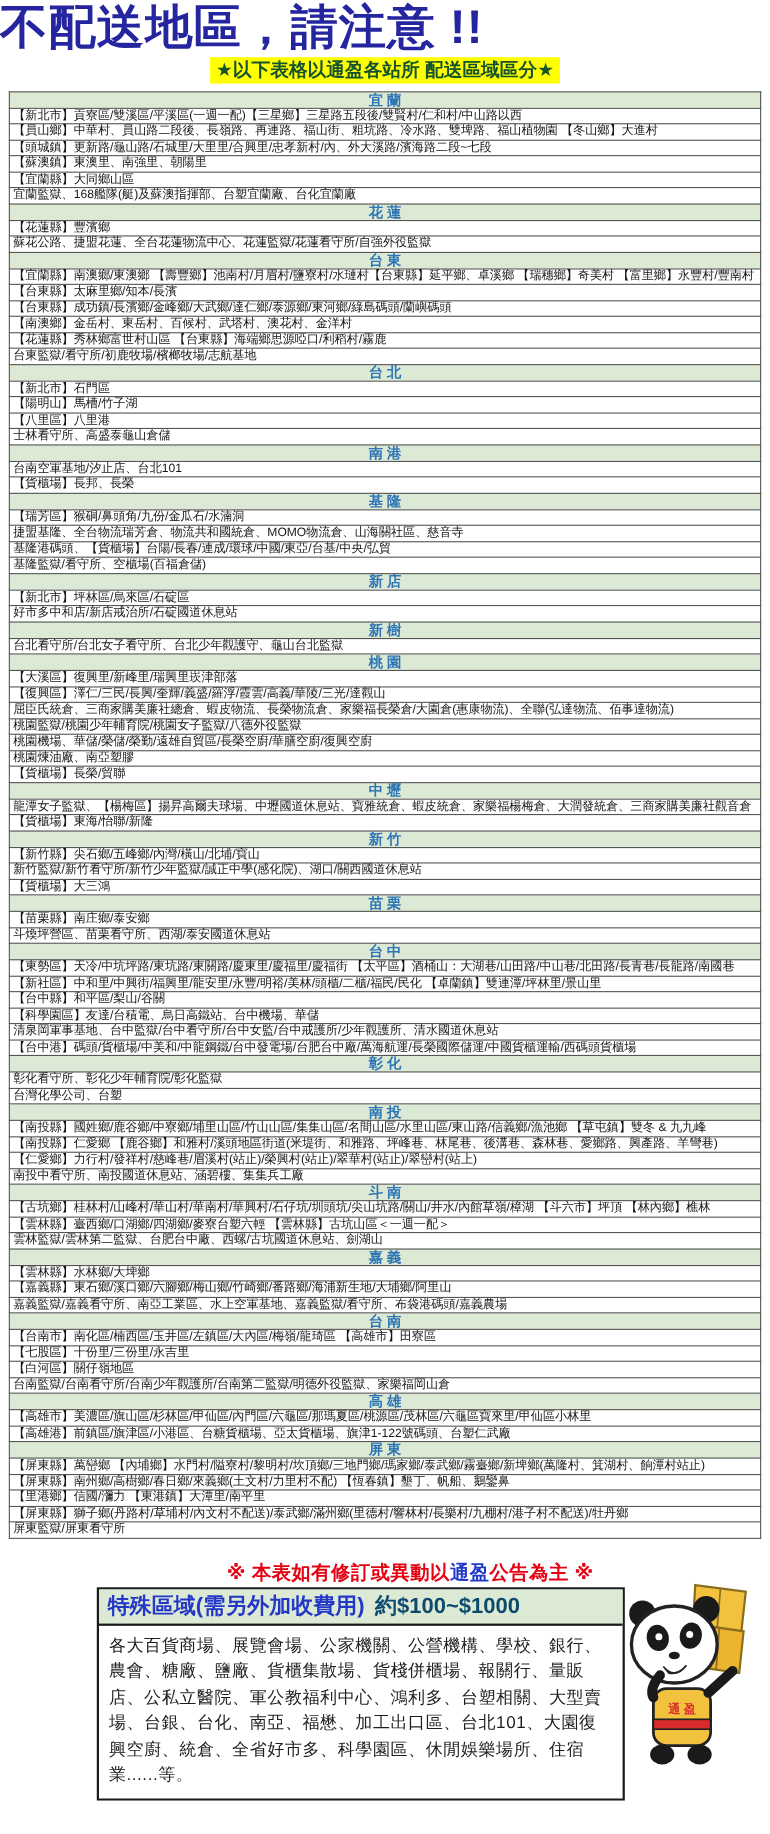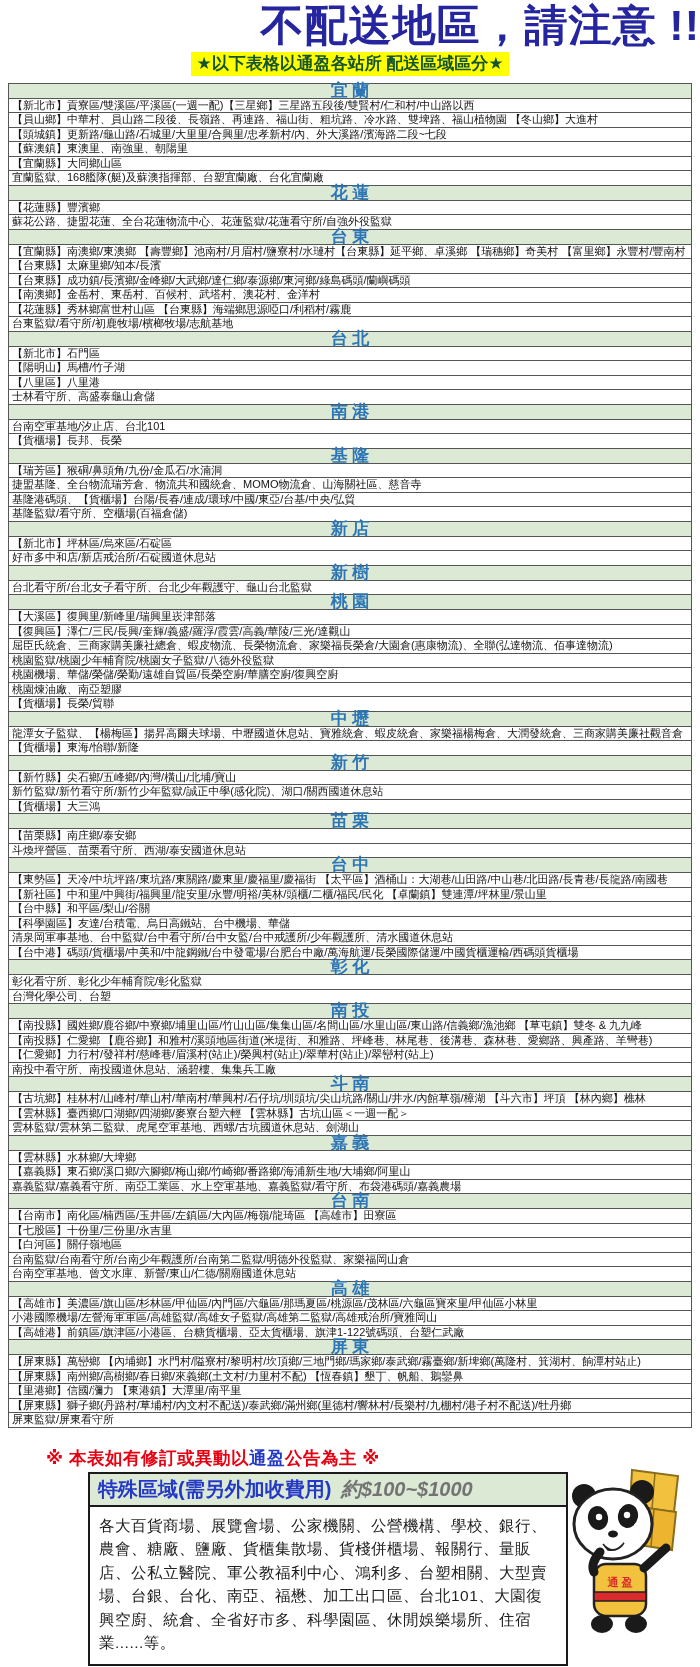"不配送地區，請注意 !!" .page-title { text-align: right -> left }
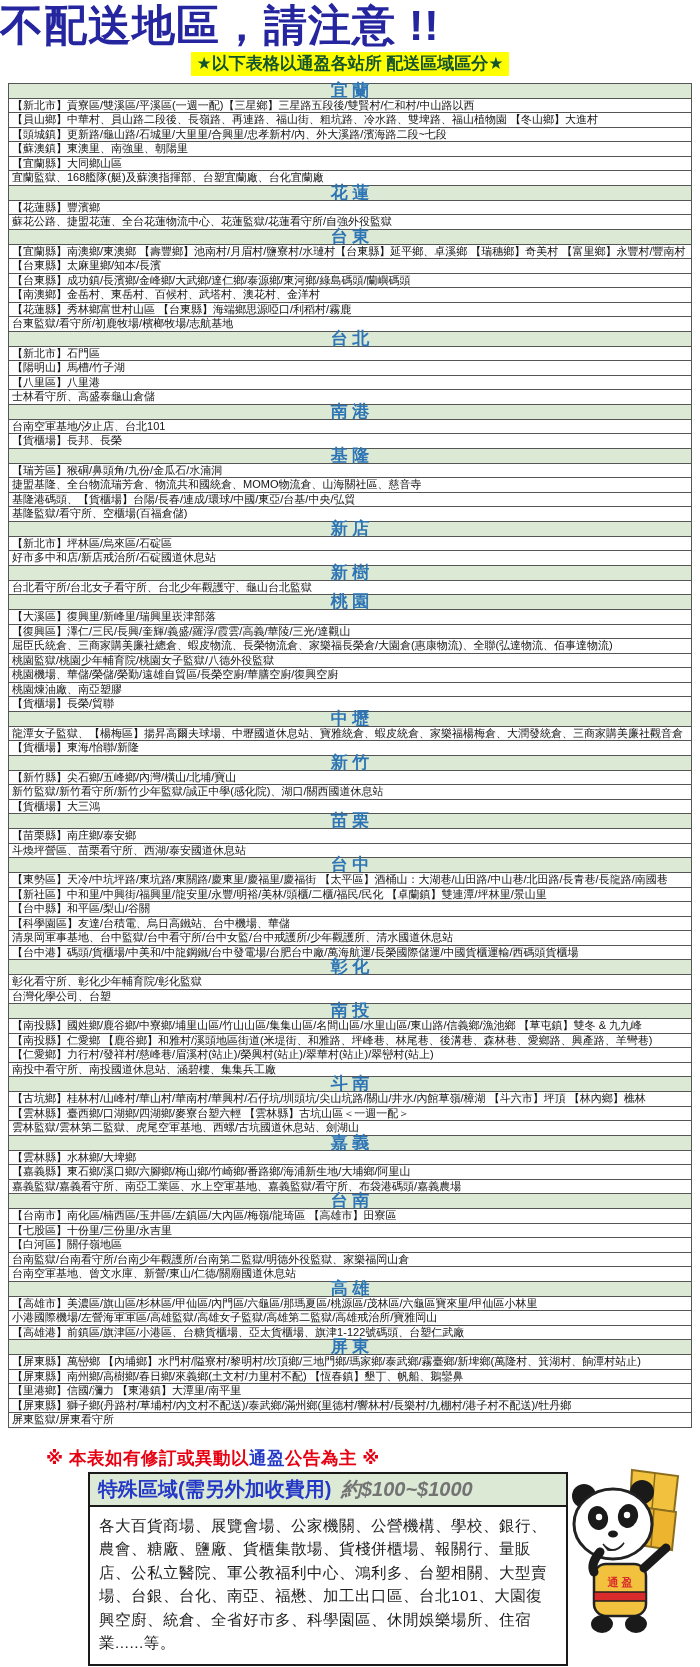"宜 蘭" td.sec { font-size: 17px -> 13px }
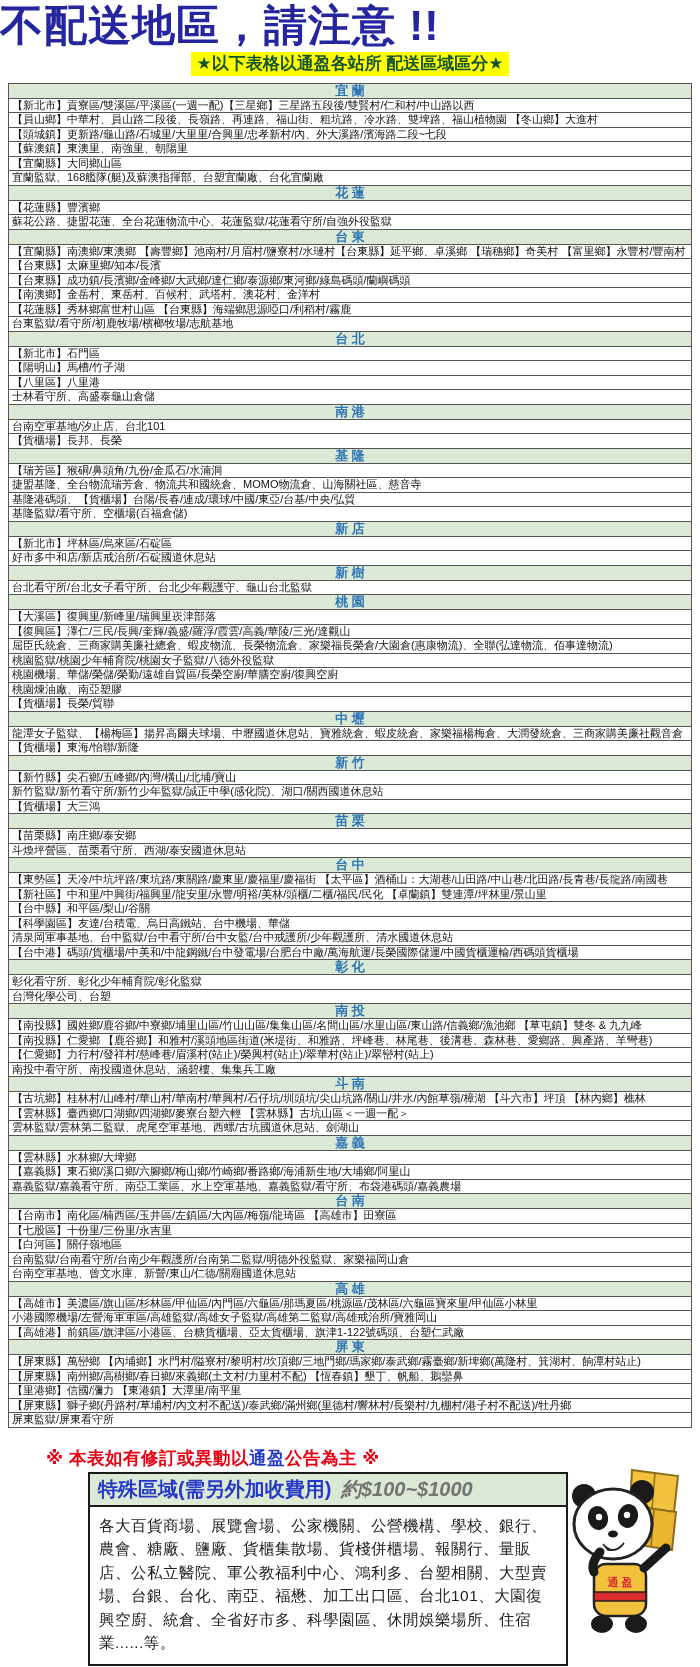"雲林監獄/雲林第二監獄、虎尾空軍基地、西螺/古坑國道休息站、劍湖山" td.row { text: 虎尾空軍基地 -> 台肥台中廠 }
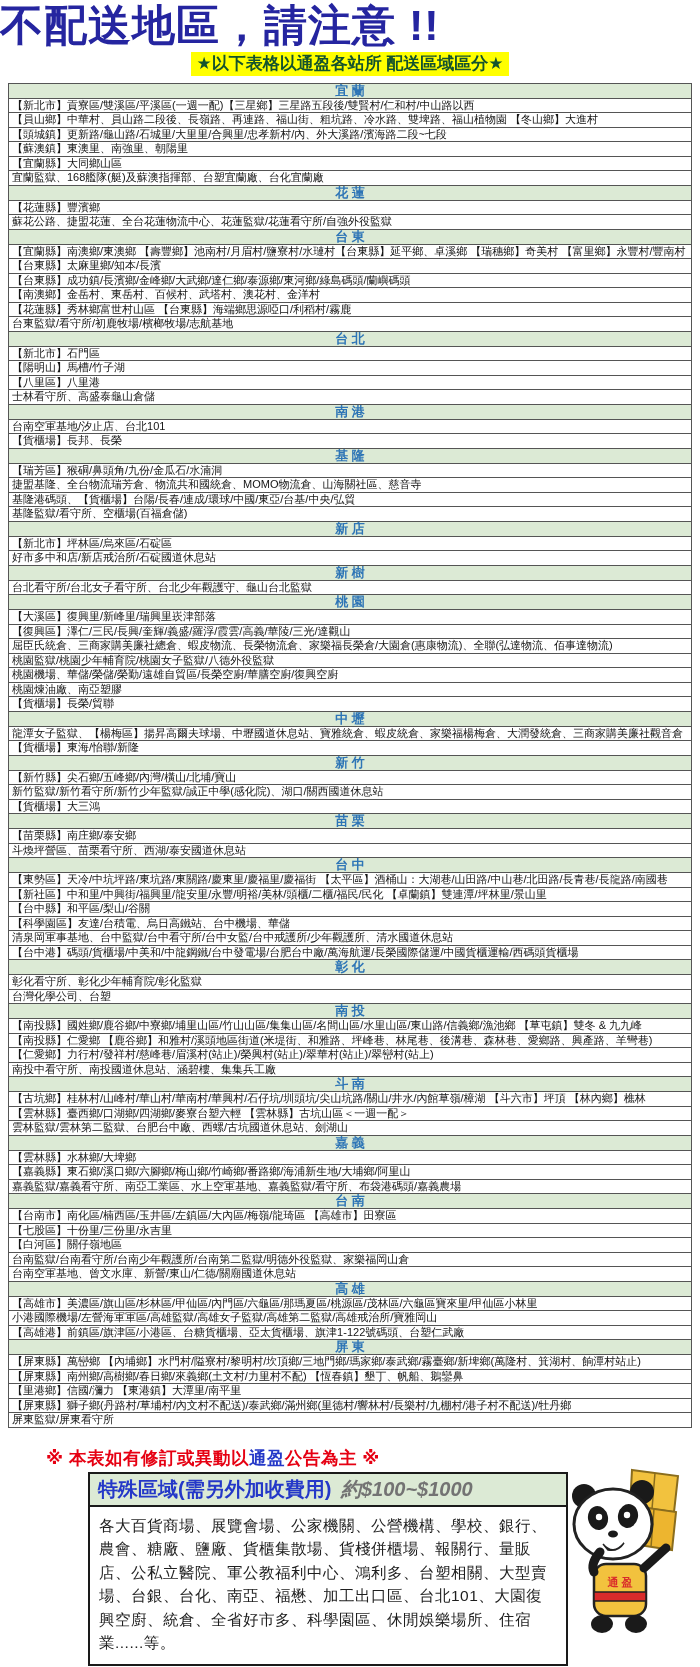"台南空軍基地、曾文水庫、新營/東山/仁德/關廟國道休息站" tr { html: <tr> <td>台南空軍基地、曾文水庫、新營/東山/仁德/關廟國道休息站</td> </tr> -> none }
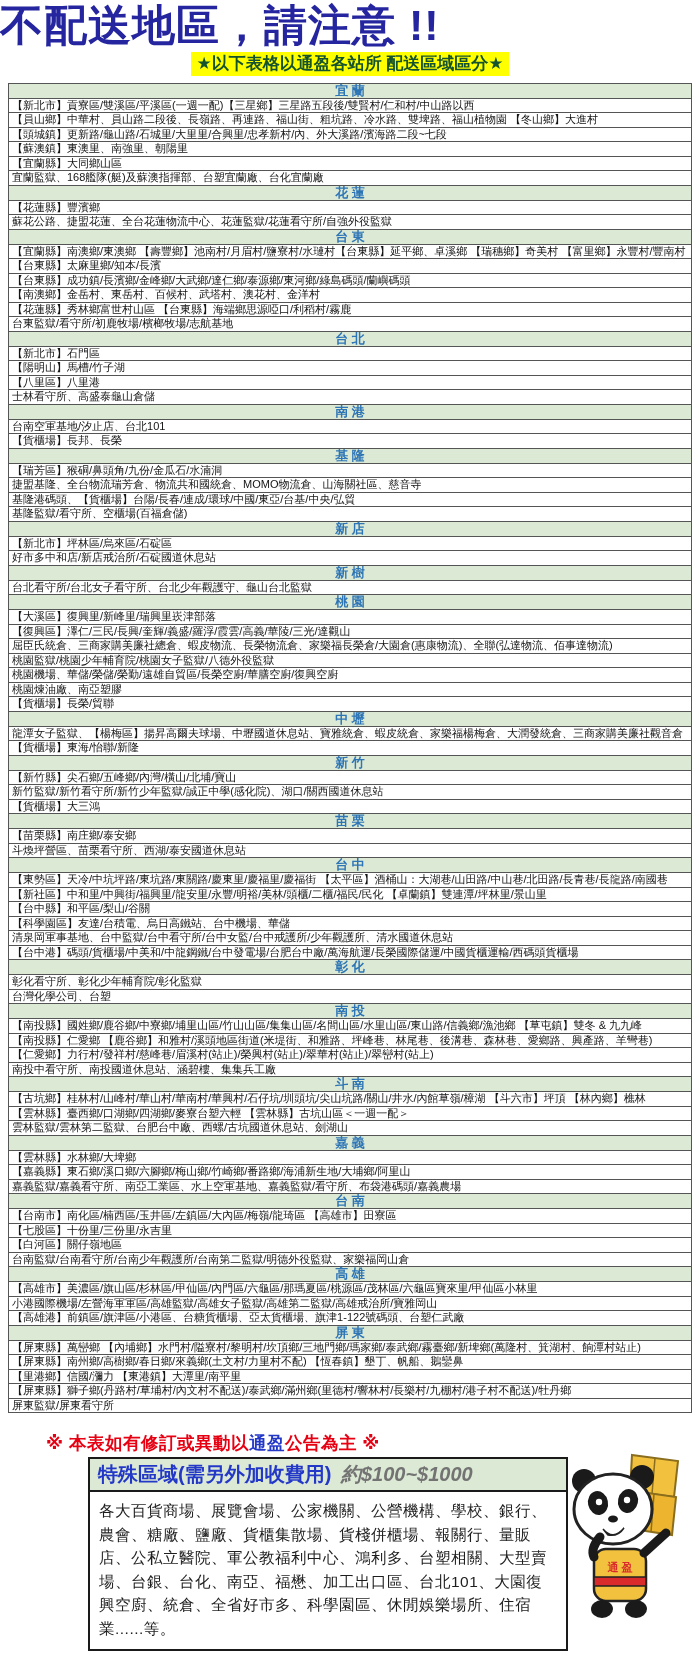"小港國際機場/左營海軍軍區/高雄監獄/高雄女子監獄/高雄第二監獄/高雄戒治所/寶" tr { html: <tr> <td>小港國際機場/左營海軍軍區/高雄監獄/高雄女子監獄/高雄第二監獄/高雄戒治所/寶雅岡山</td> </tr> -> none }
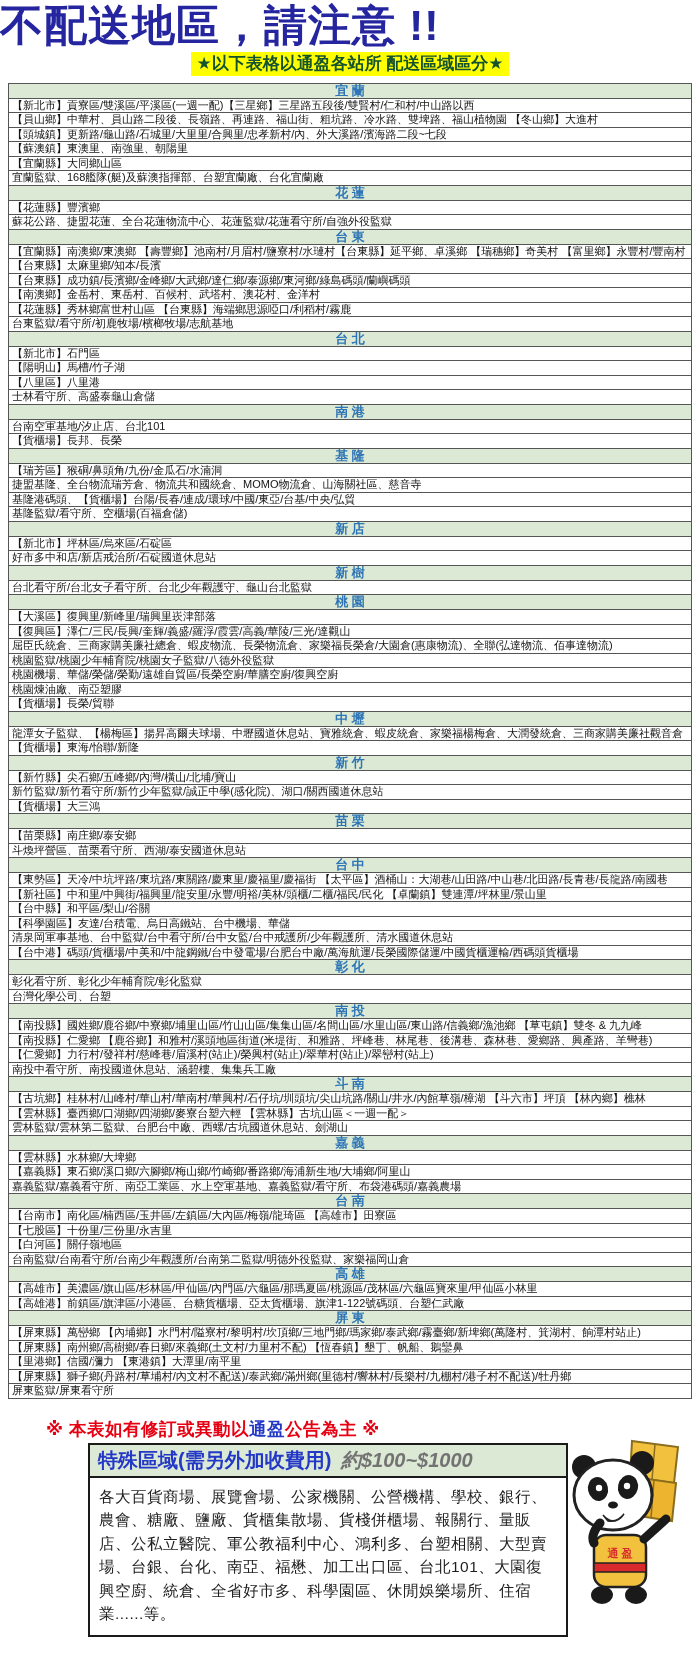"※ 本表如有修訂或異動以通盈公告為主 ※" .note { text-align: none -> center }
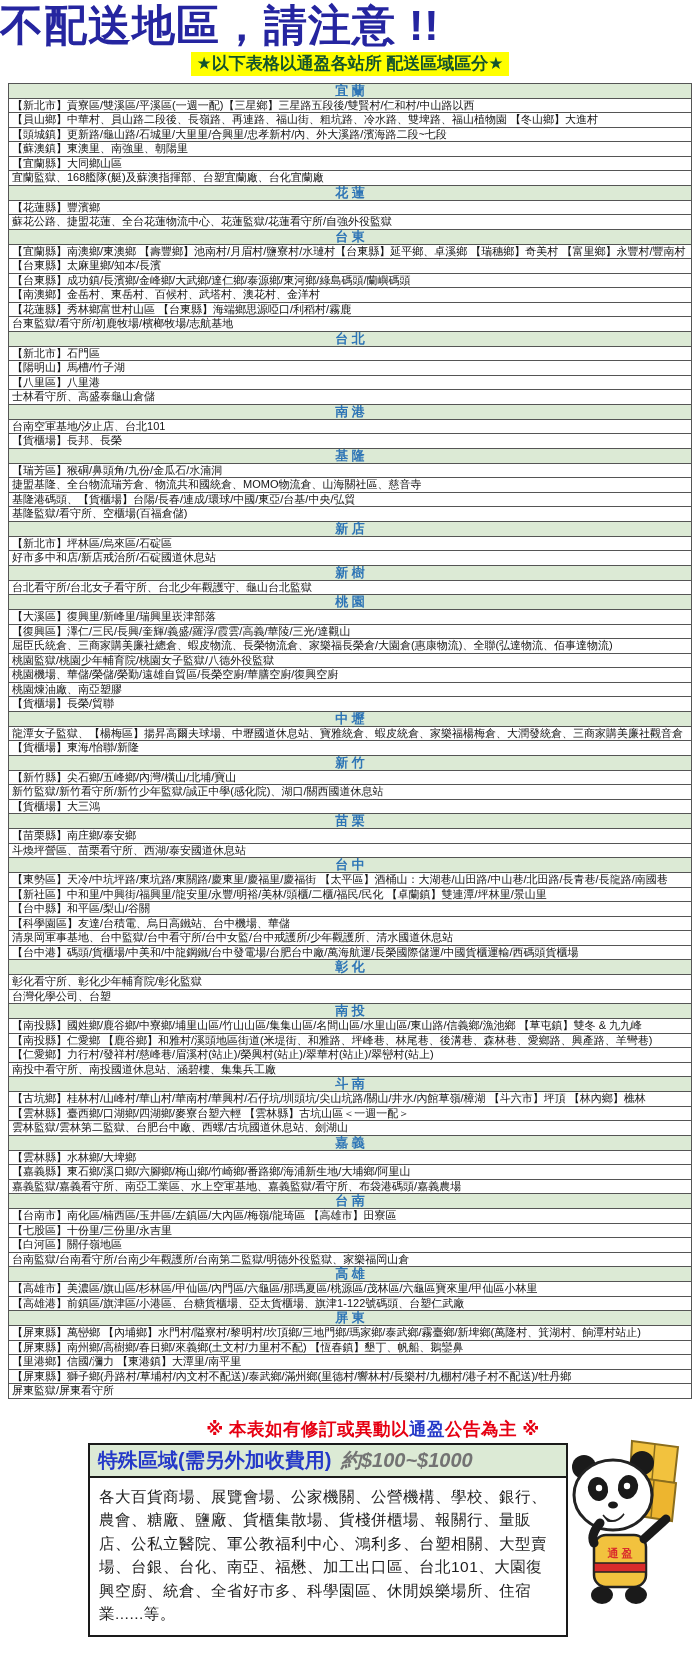"約$100~$1000" .sb-head .sb-price { color: #737373 -> #0c4a6e; font-style: italic -> none }
